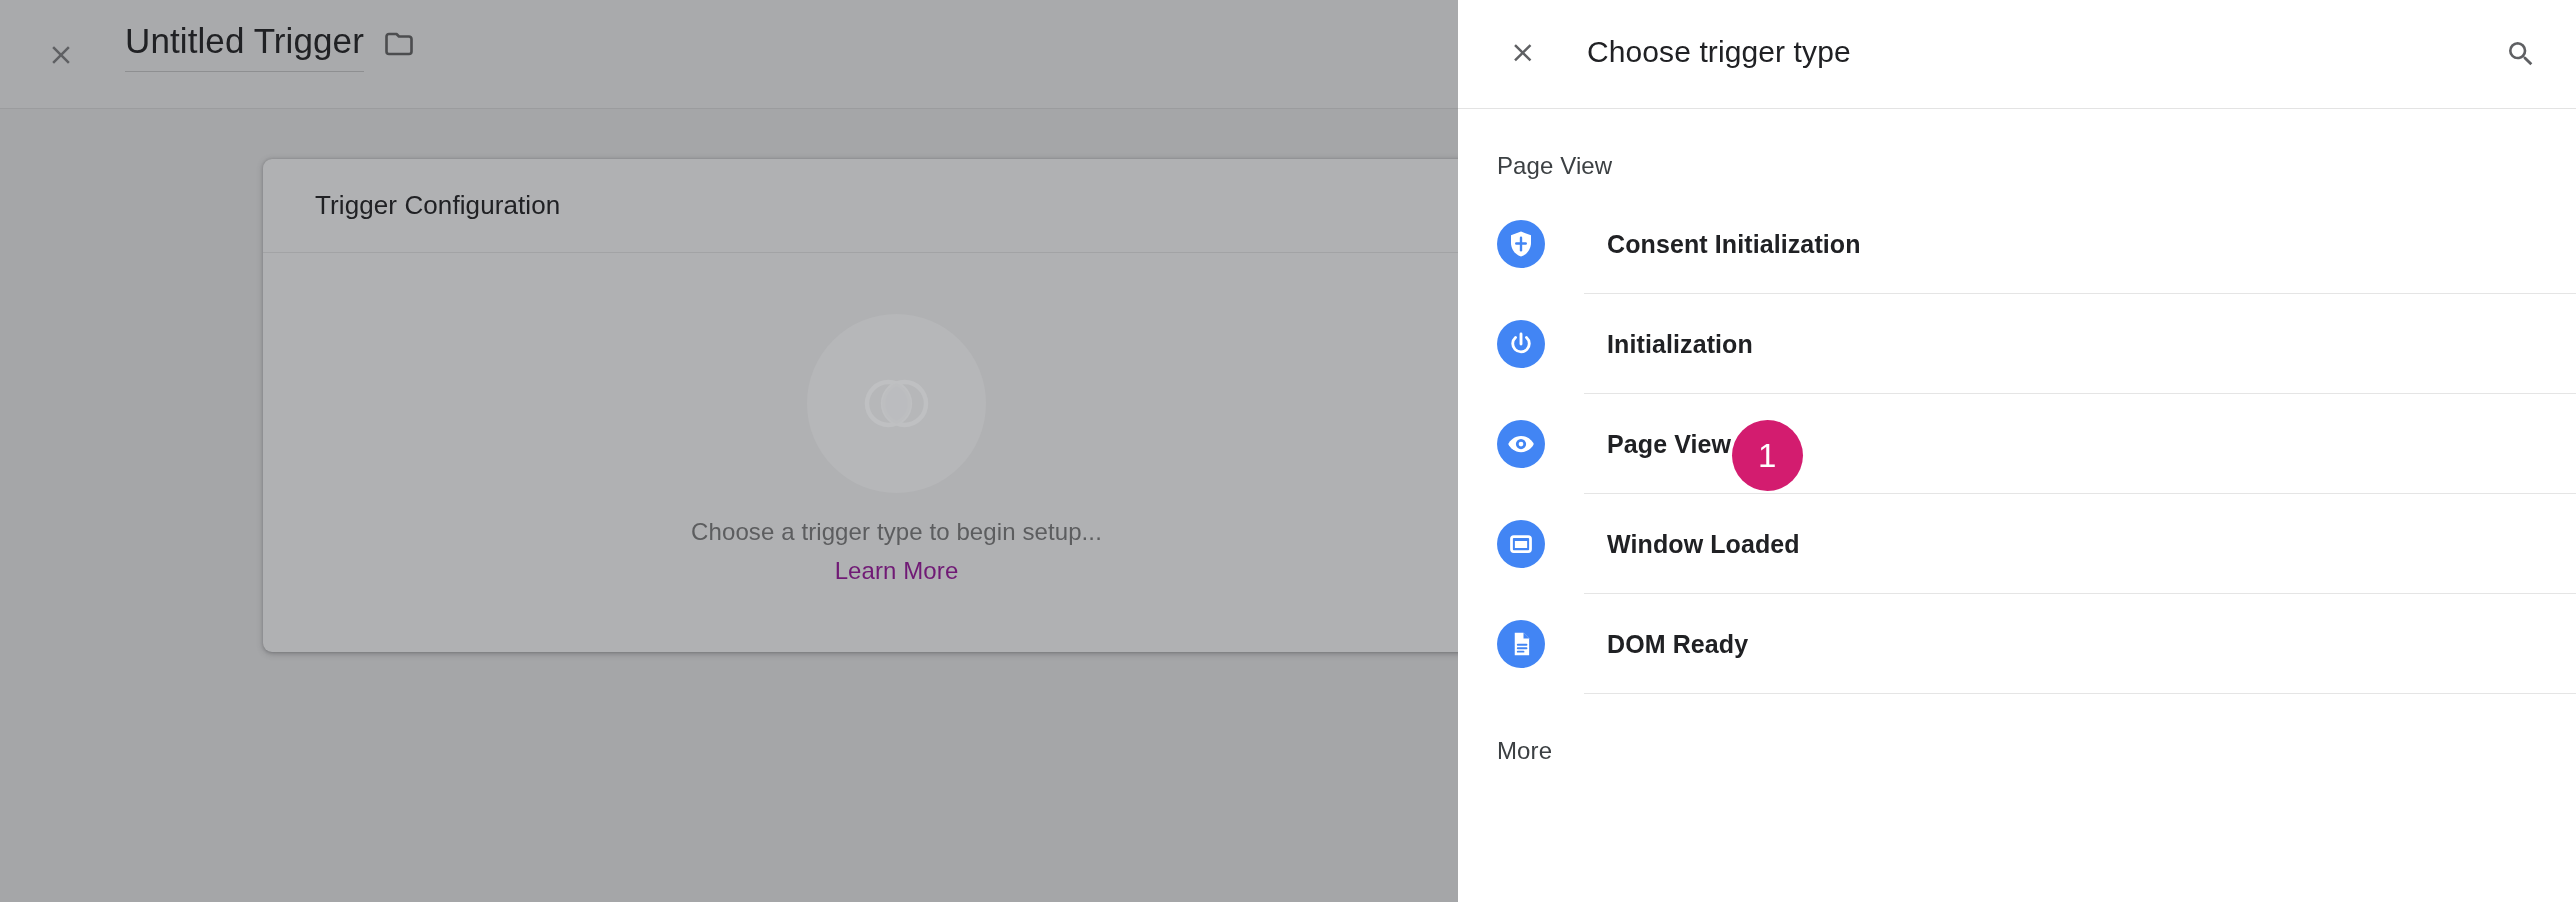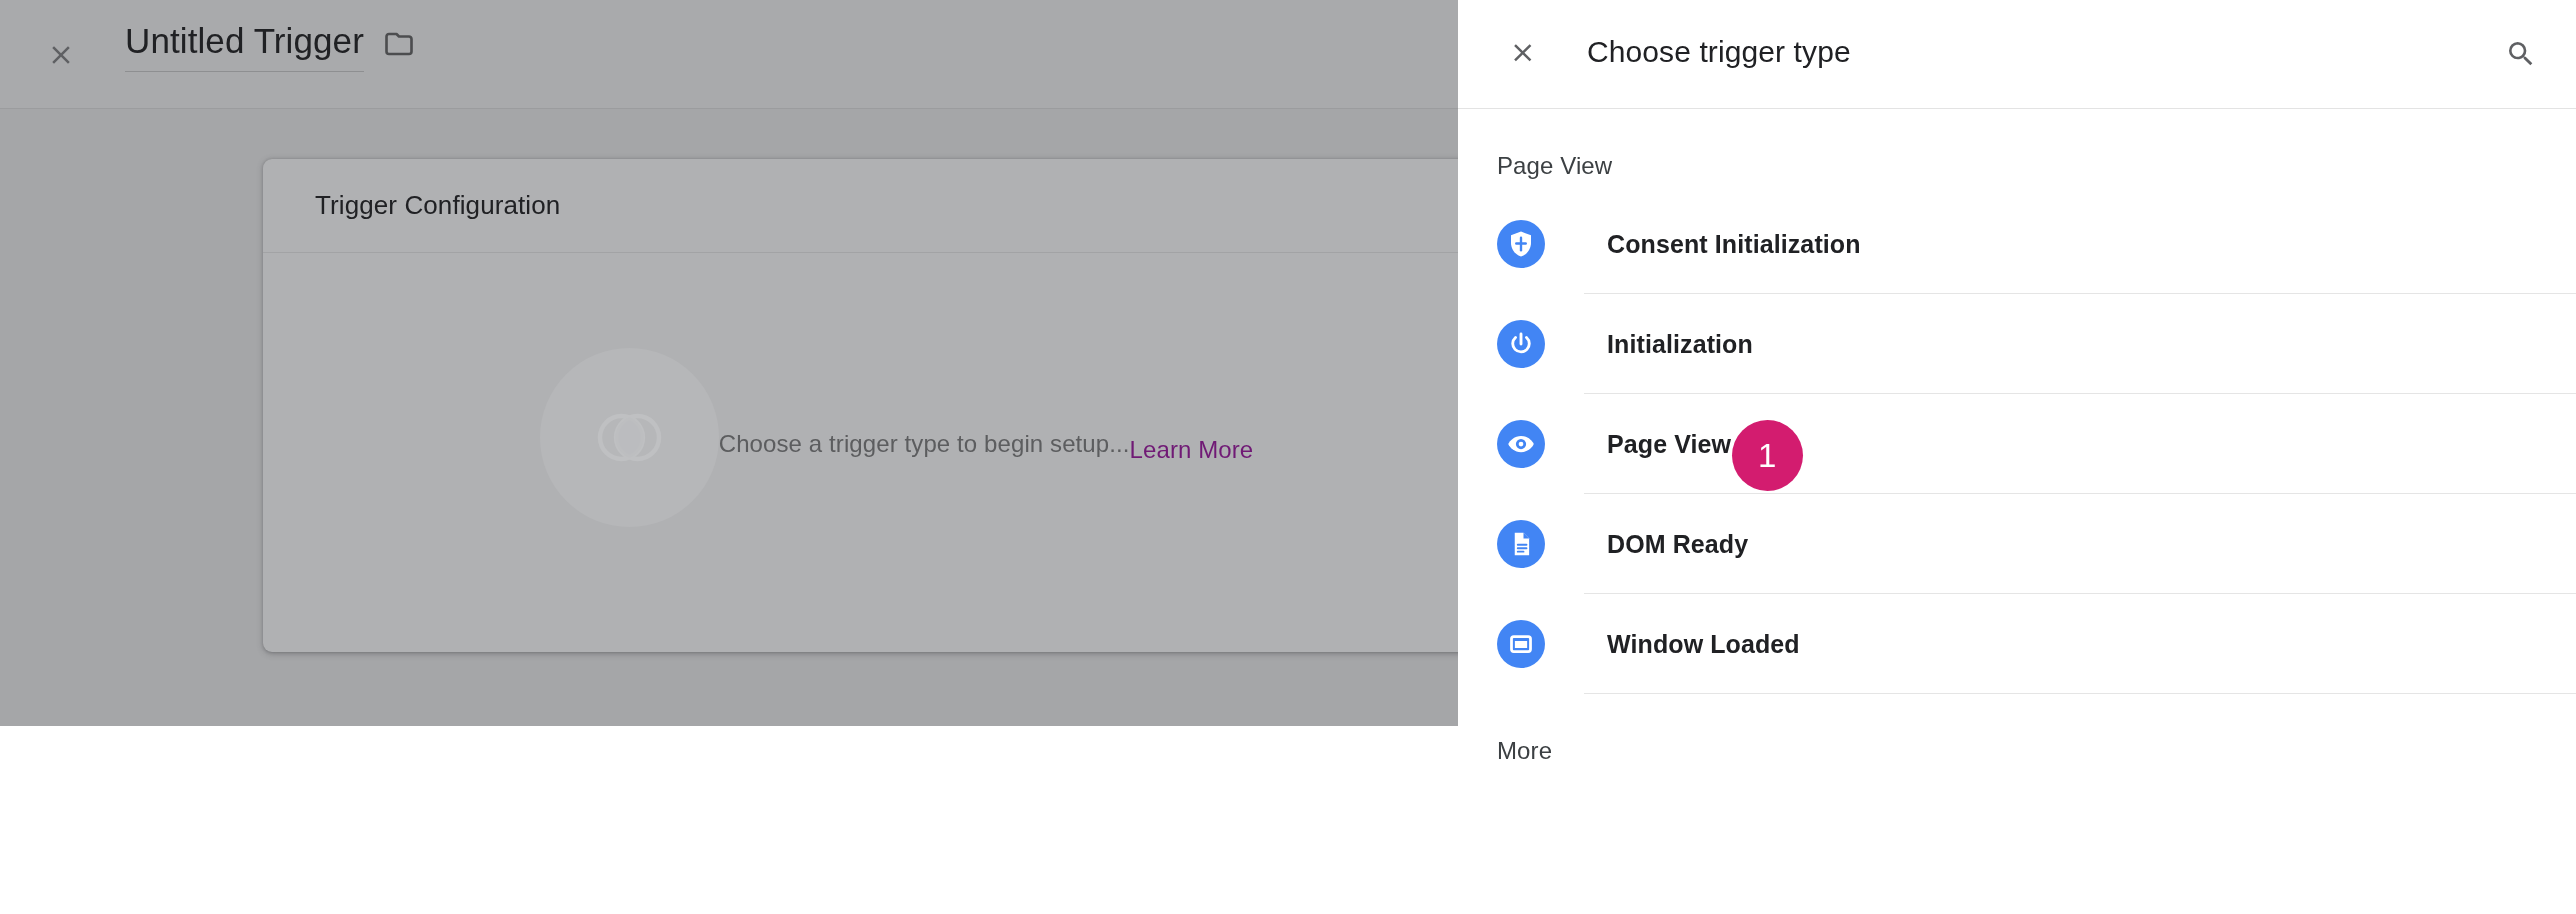"Untitled Trigger" #backdrop { height: 726px -> 902px }
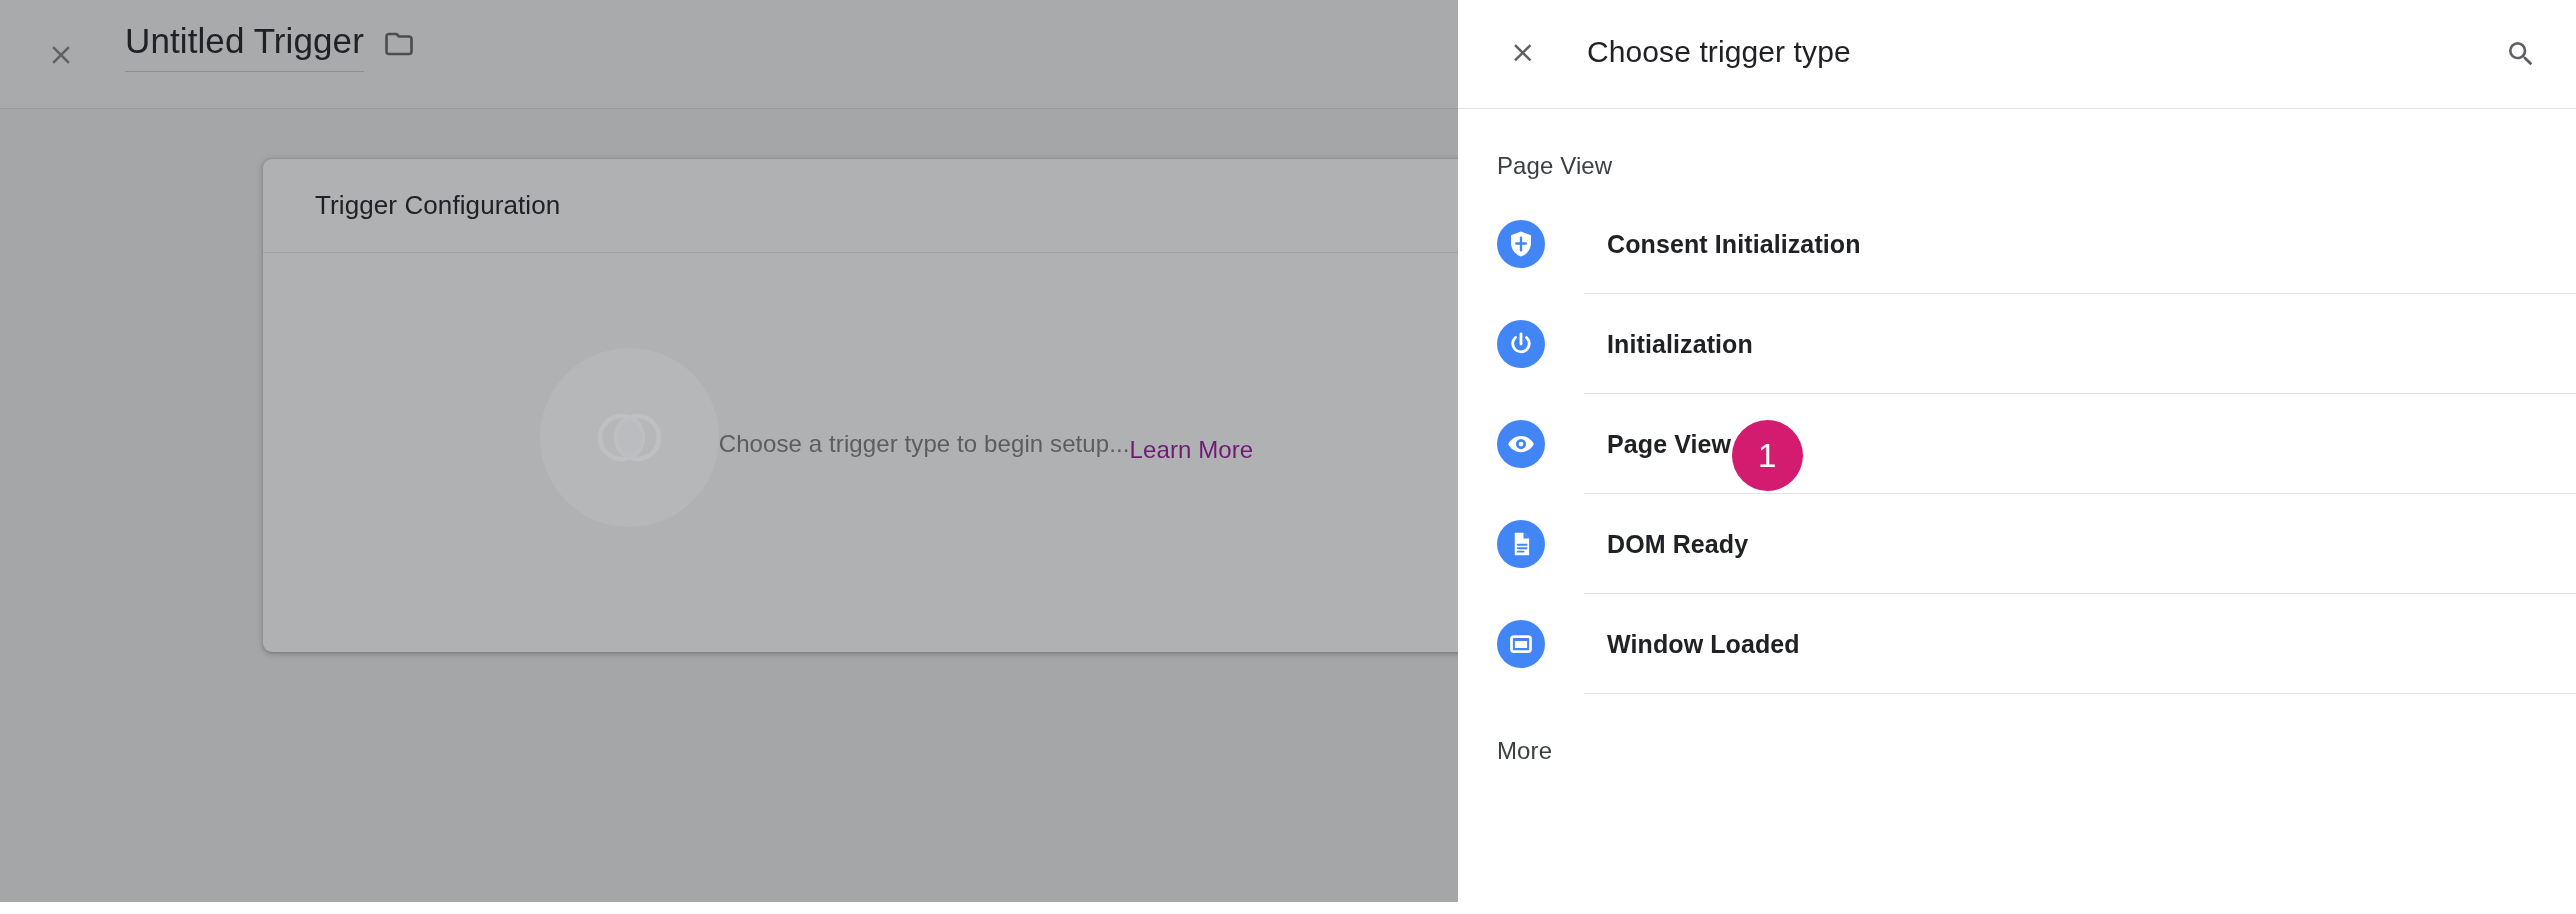"Choose a trigger type to" #config-card-body { flex-direction: none -> column }
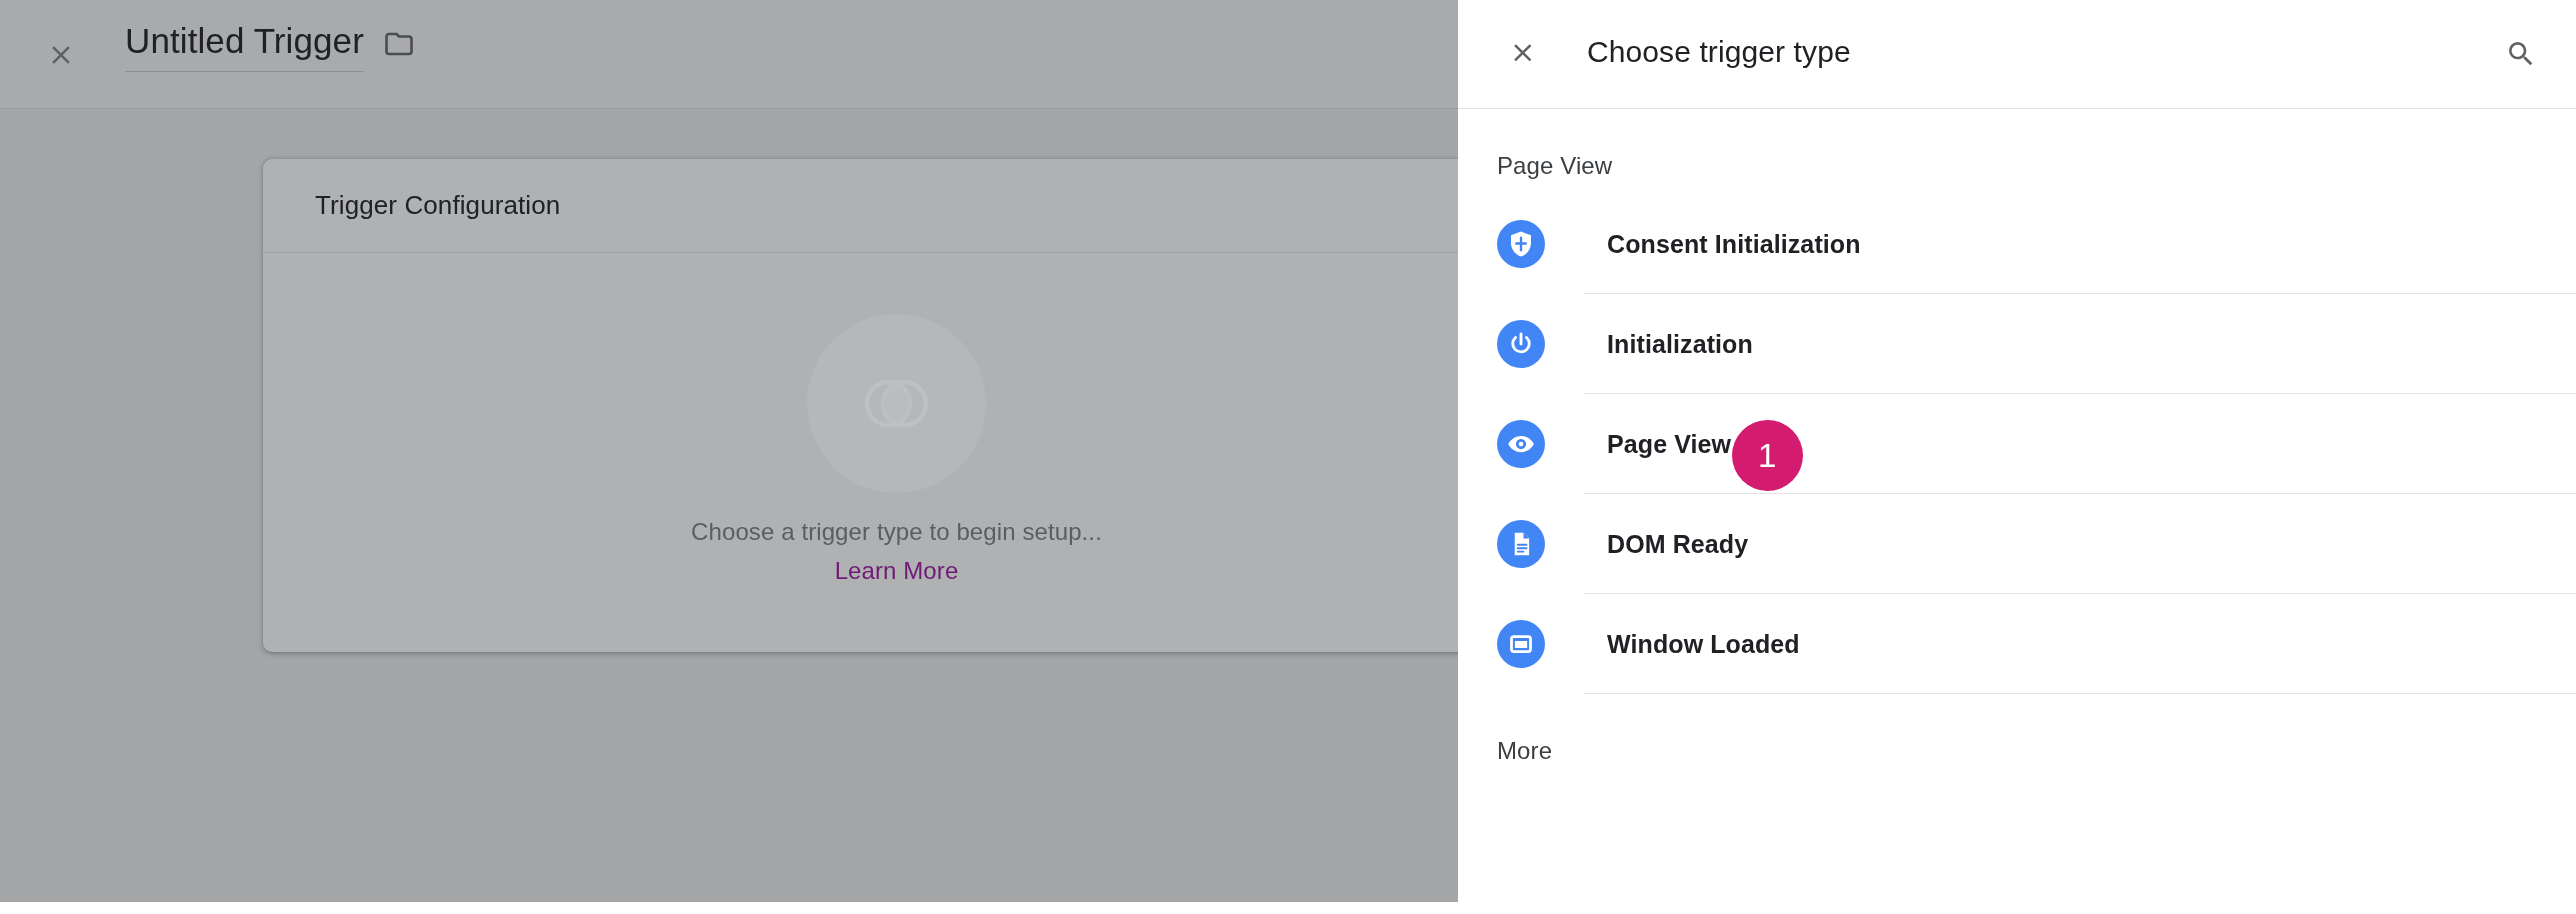"DOM Ready" div.trigger-row { order: before "Window Loaded" -> after "Window Loaded" }
